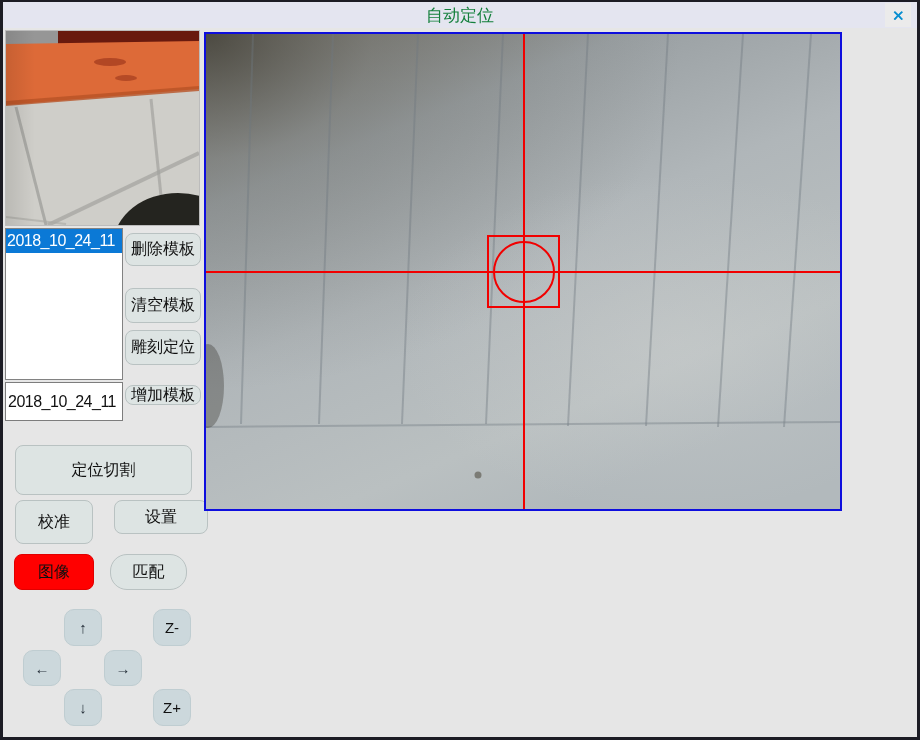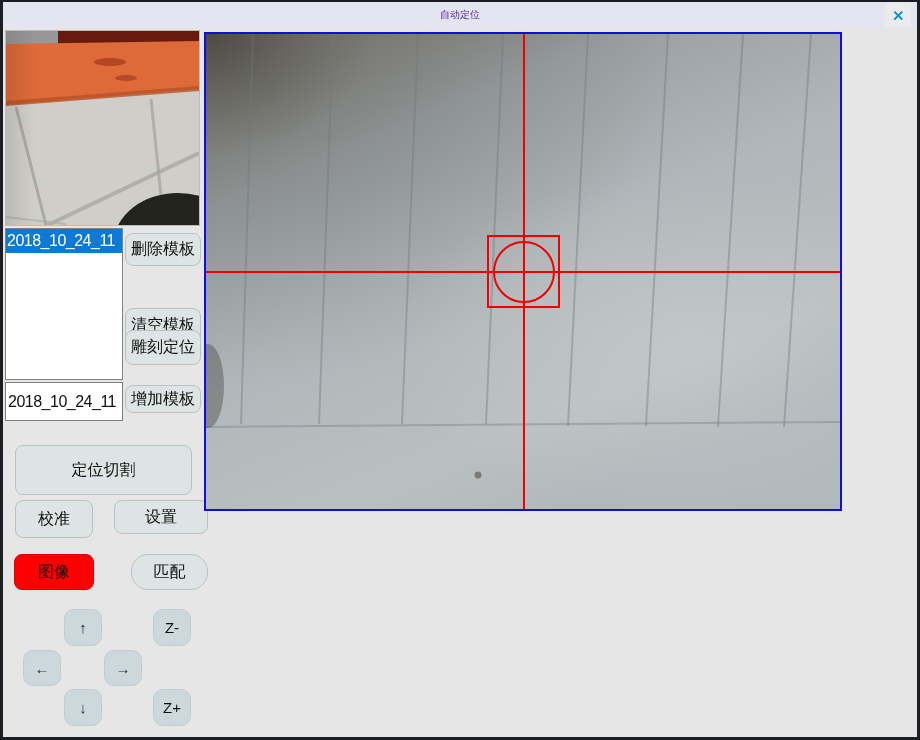"自动定位" #title { color: #4c1d95 -> #15803d; font-size: 10px -> 17px }
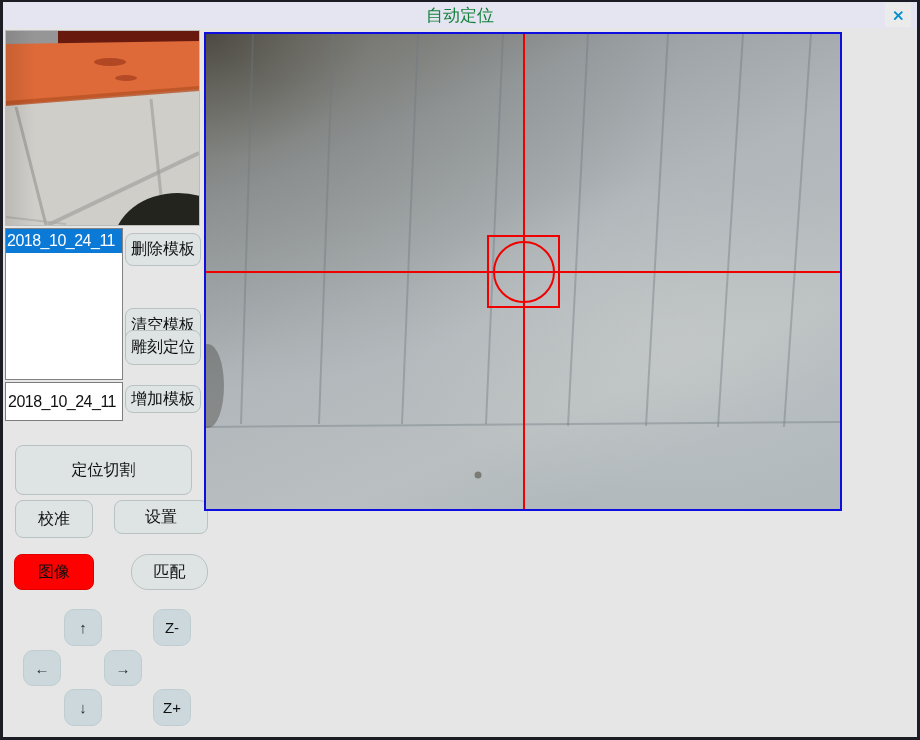"清空模板" #btn-clear { margin-top: 20px -> none }
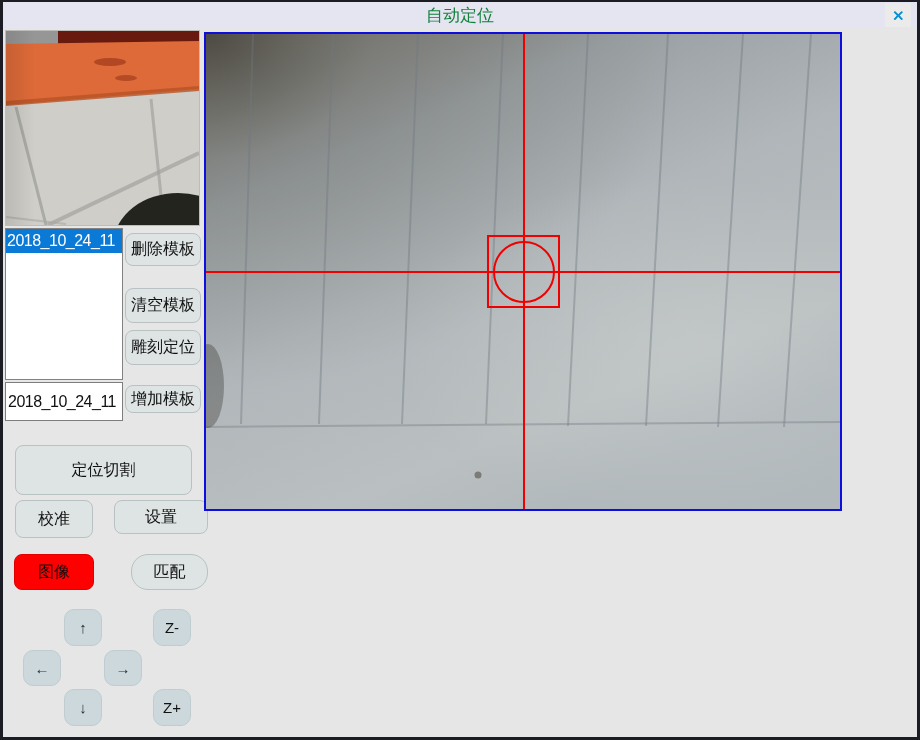"增加模板" #btn-add { height: 28px -> 20px }
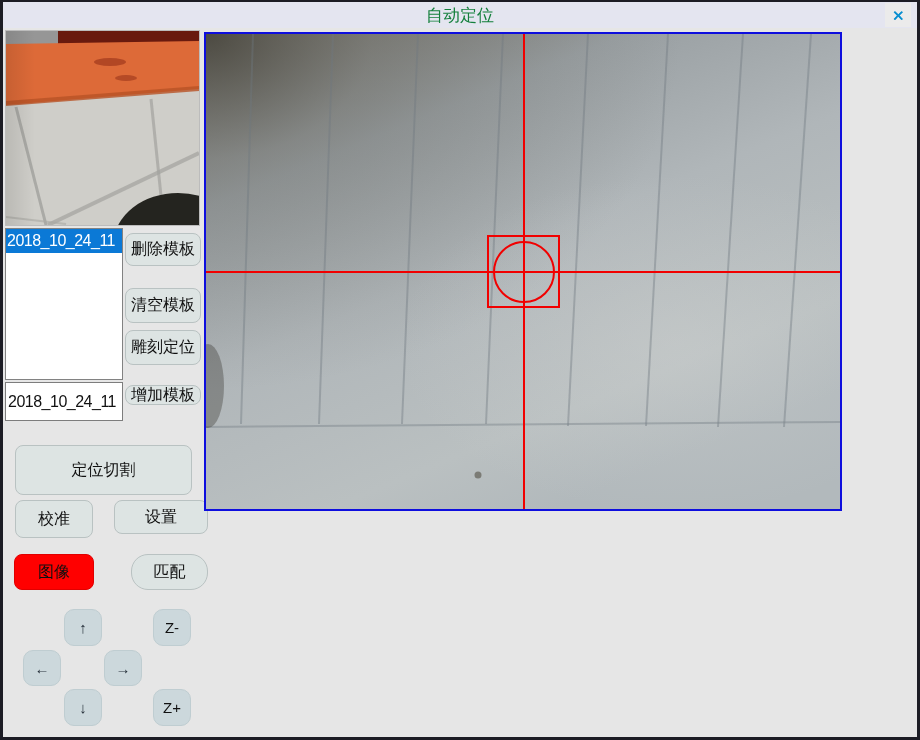"校准" #btn-cal { height: 38px -> 44px }
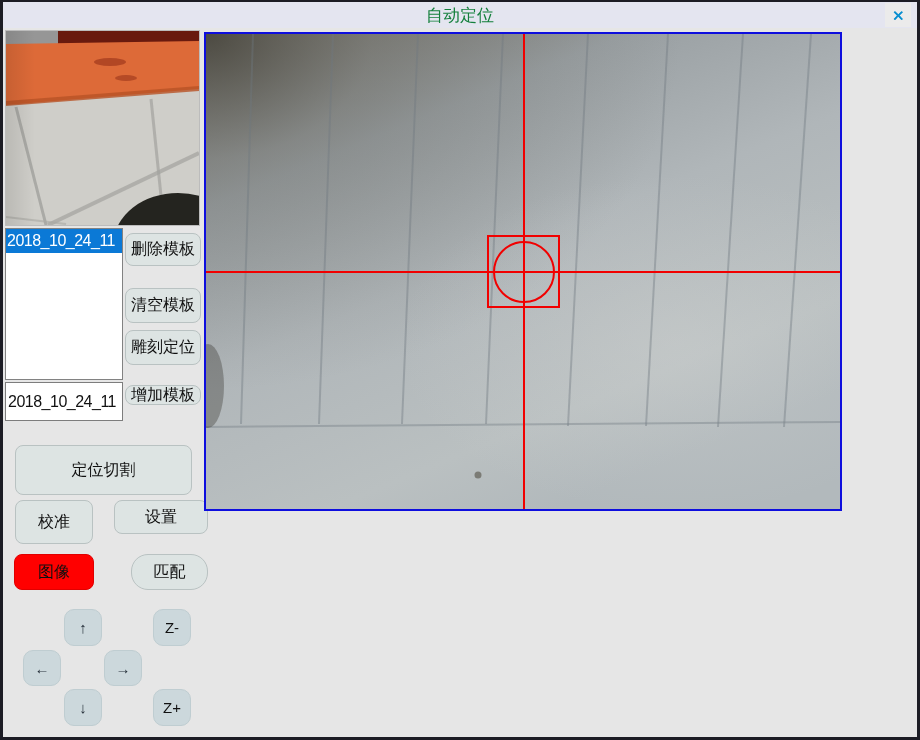"匹配" #btn-match { left: 128px -> 107px }
